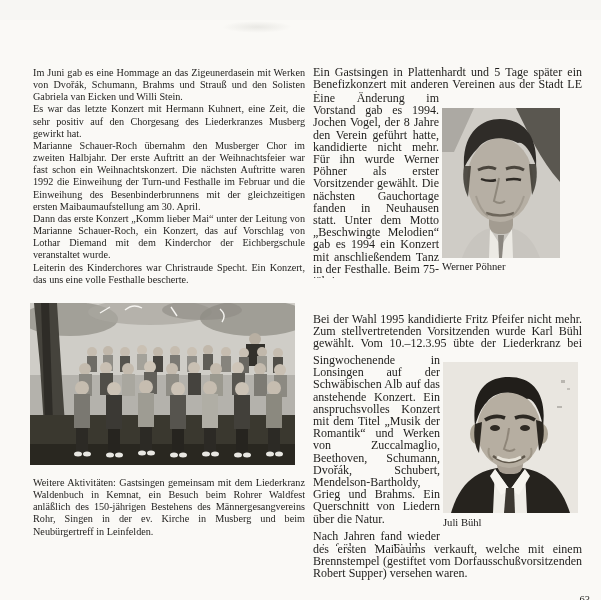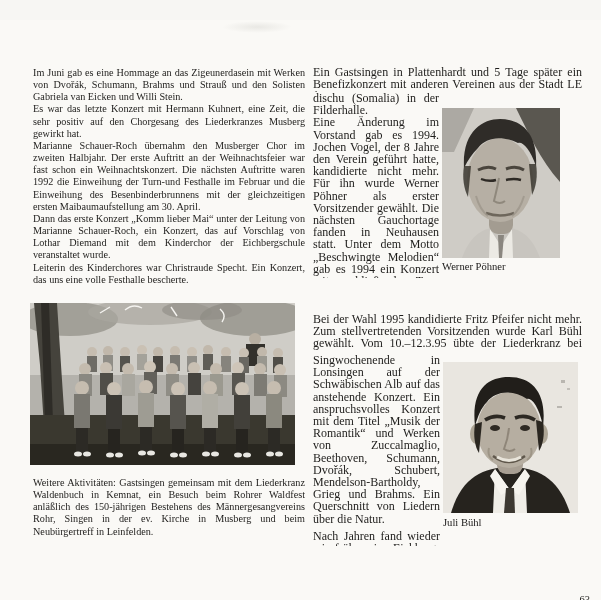"dischu (Somalia) in der Filderhalle." p { html: <p>dischu (Somalia) in der Filderhalle.</p> -> none }
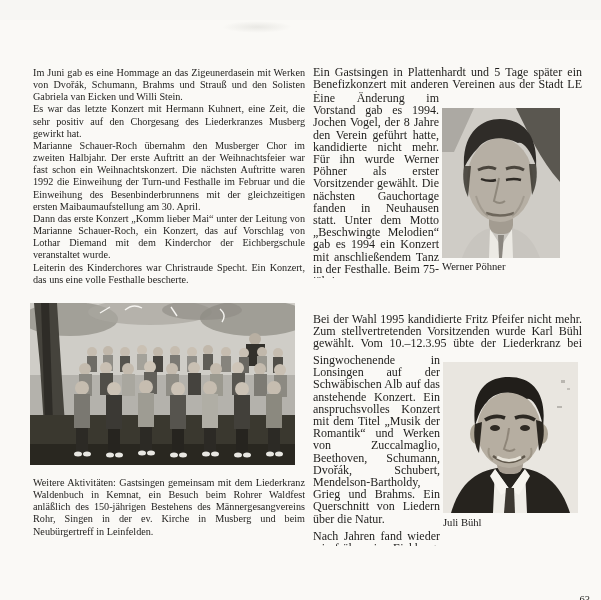"des ersten Maibaums verkauft, welche" div.tblock { html: none -> <div> <p>des ersten Maibaums verkauft, welche mit einem Brennstempel (gestiftet vom Dorfausschußvorsitzenden Robert Supper) versehen waren.</p> </div> }
